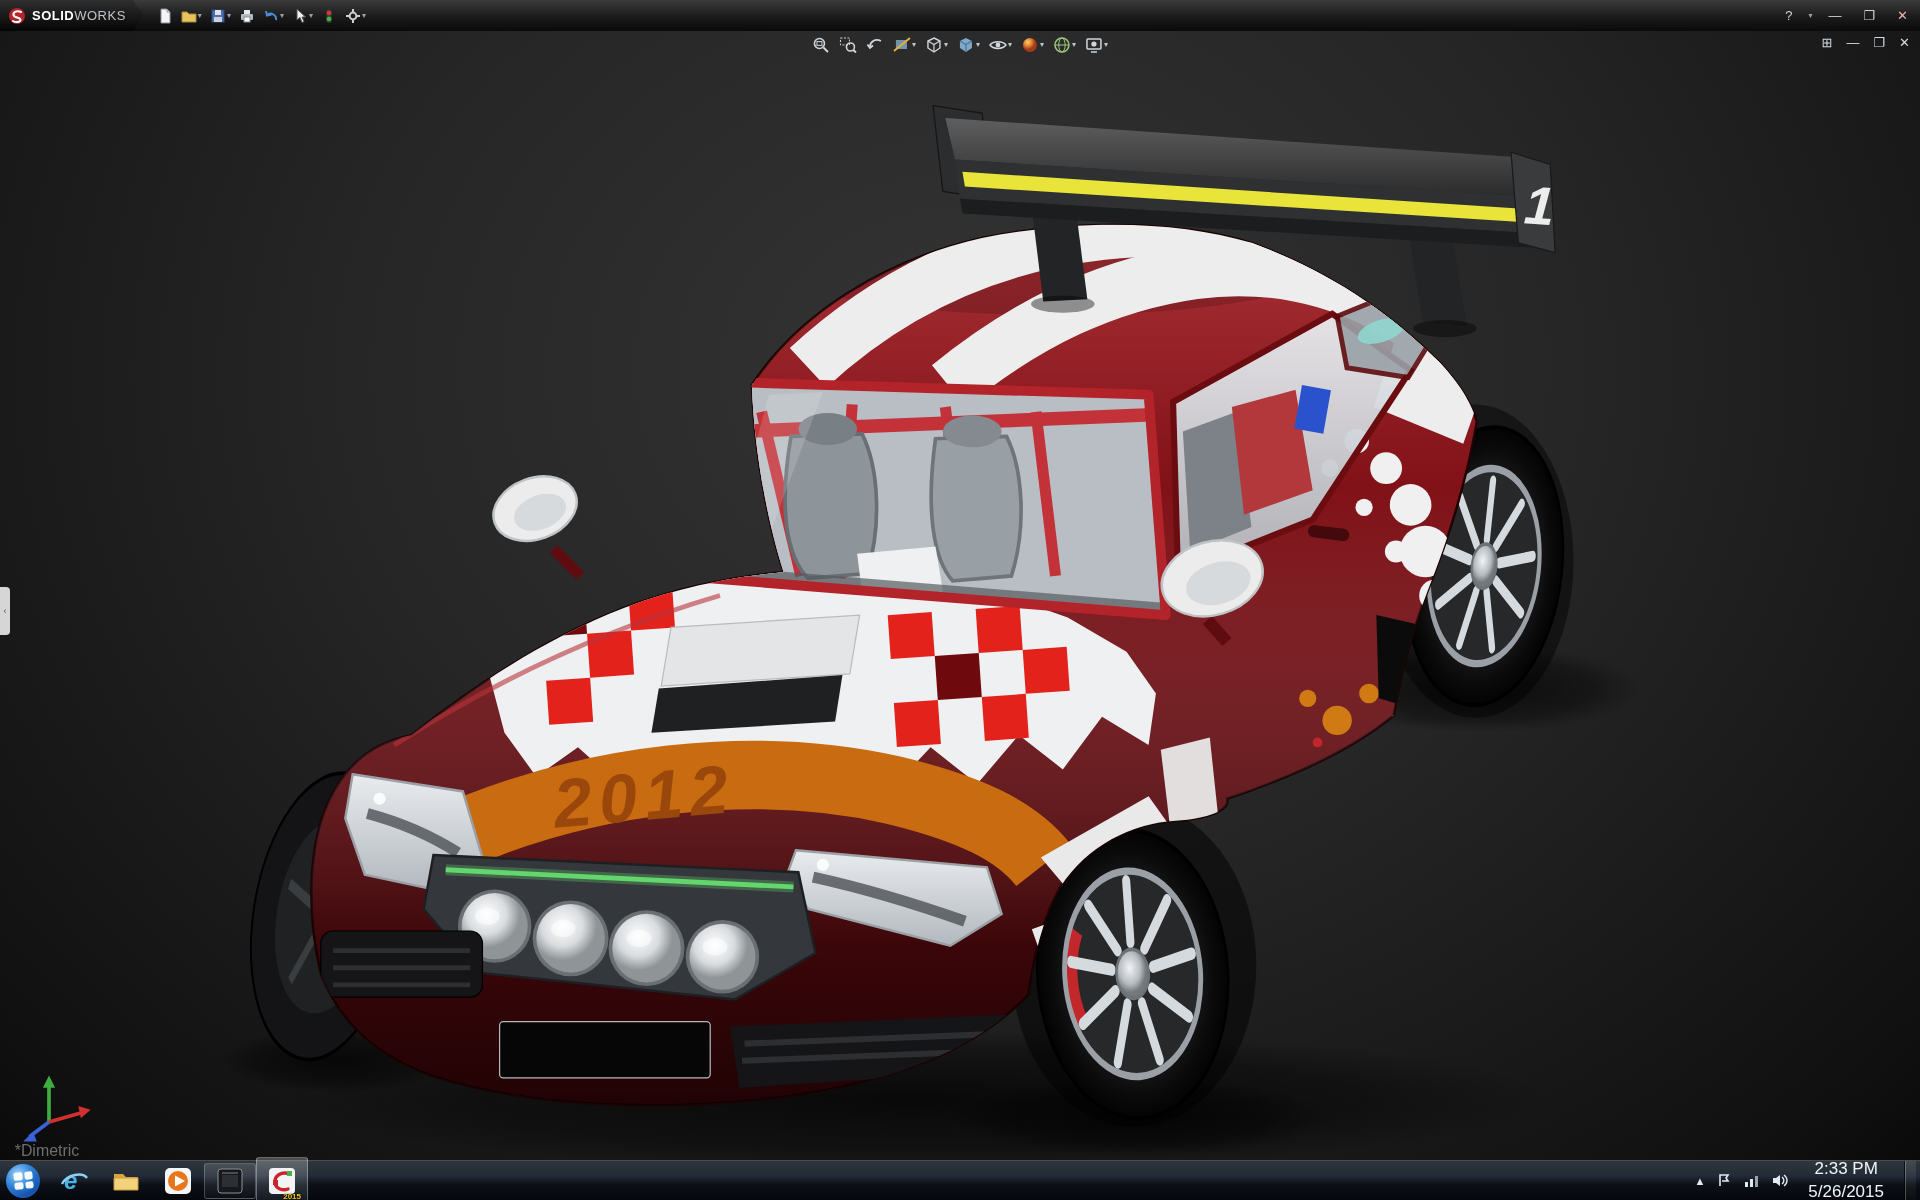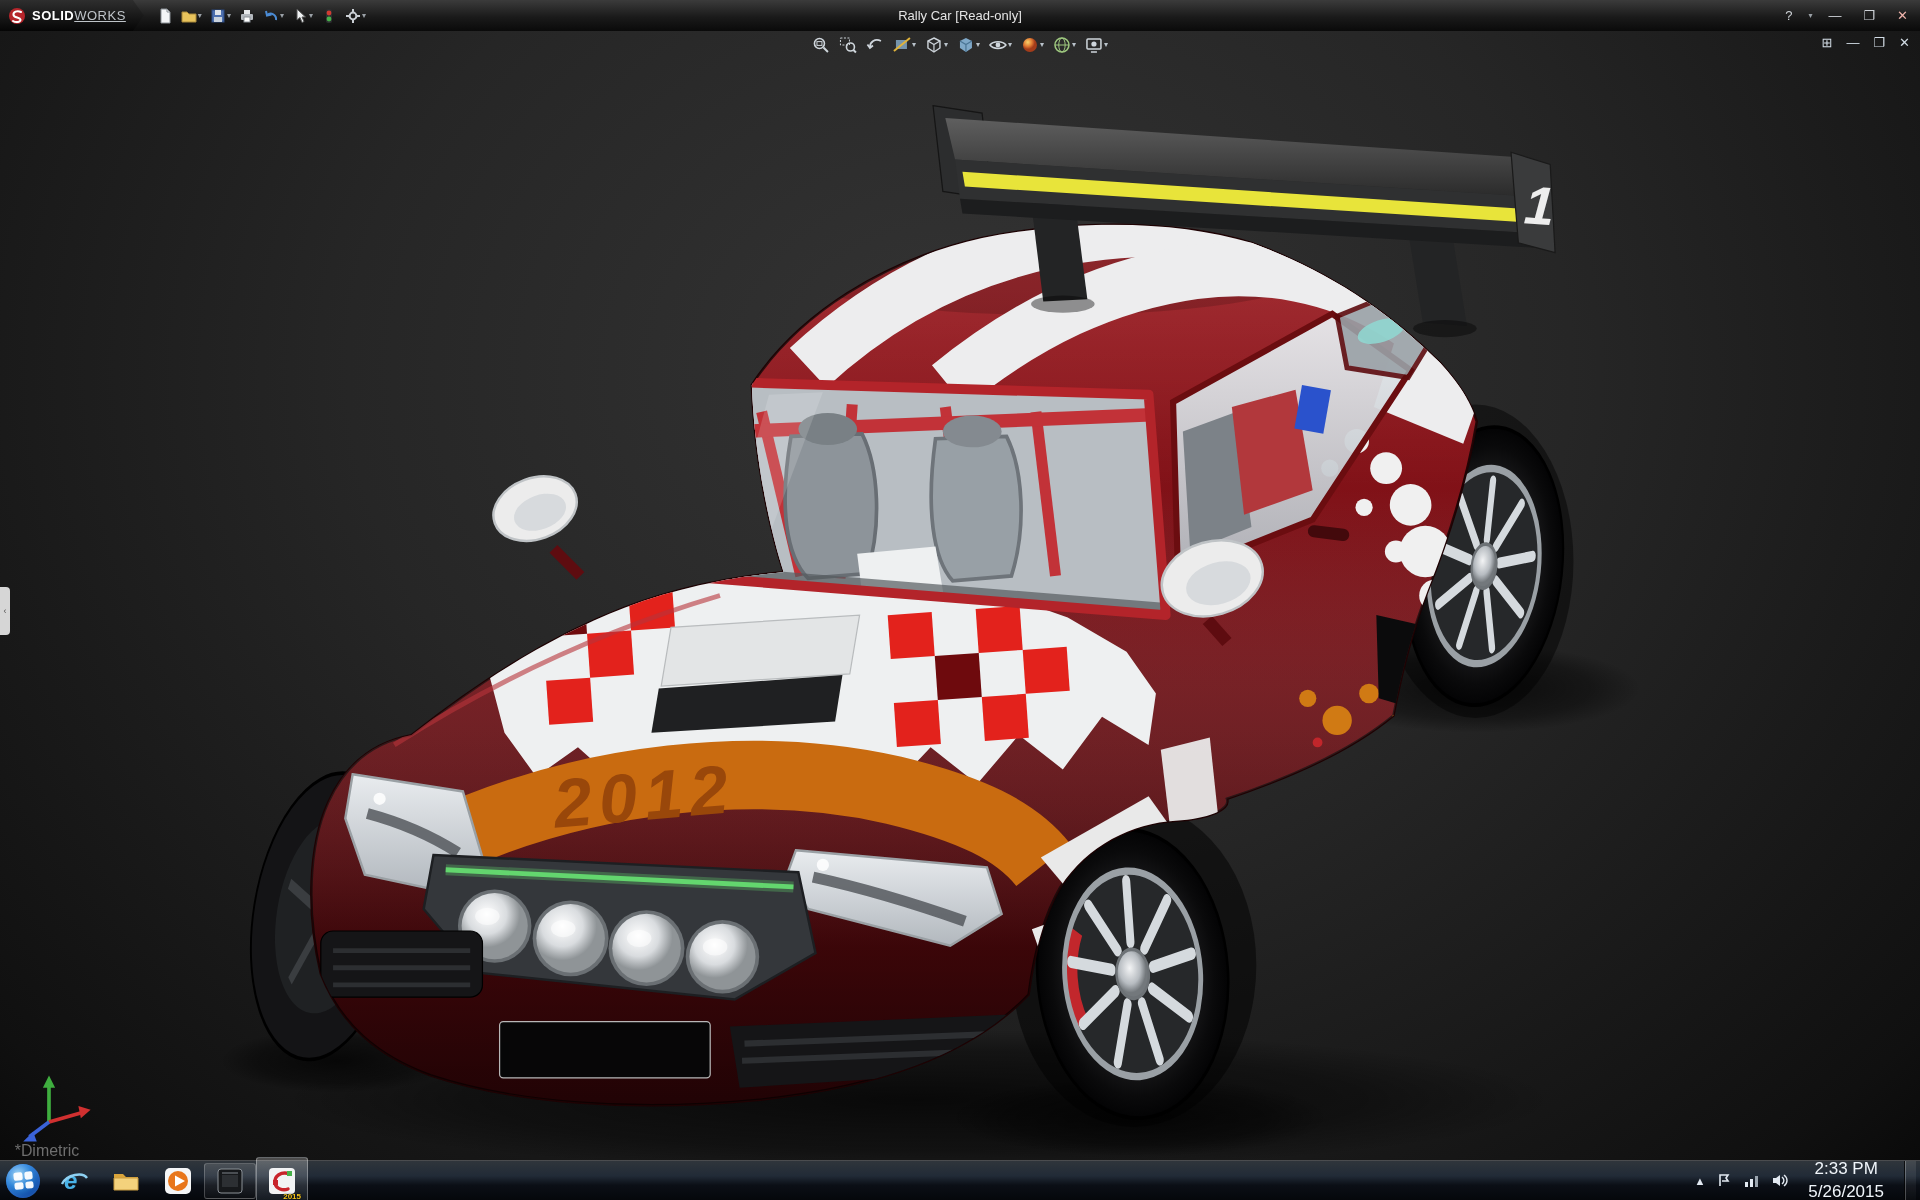"WORKS" .brand-text span { text-decoration: underline -> none }
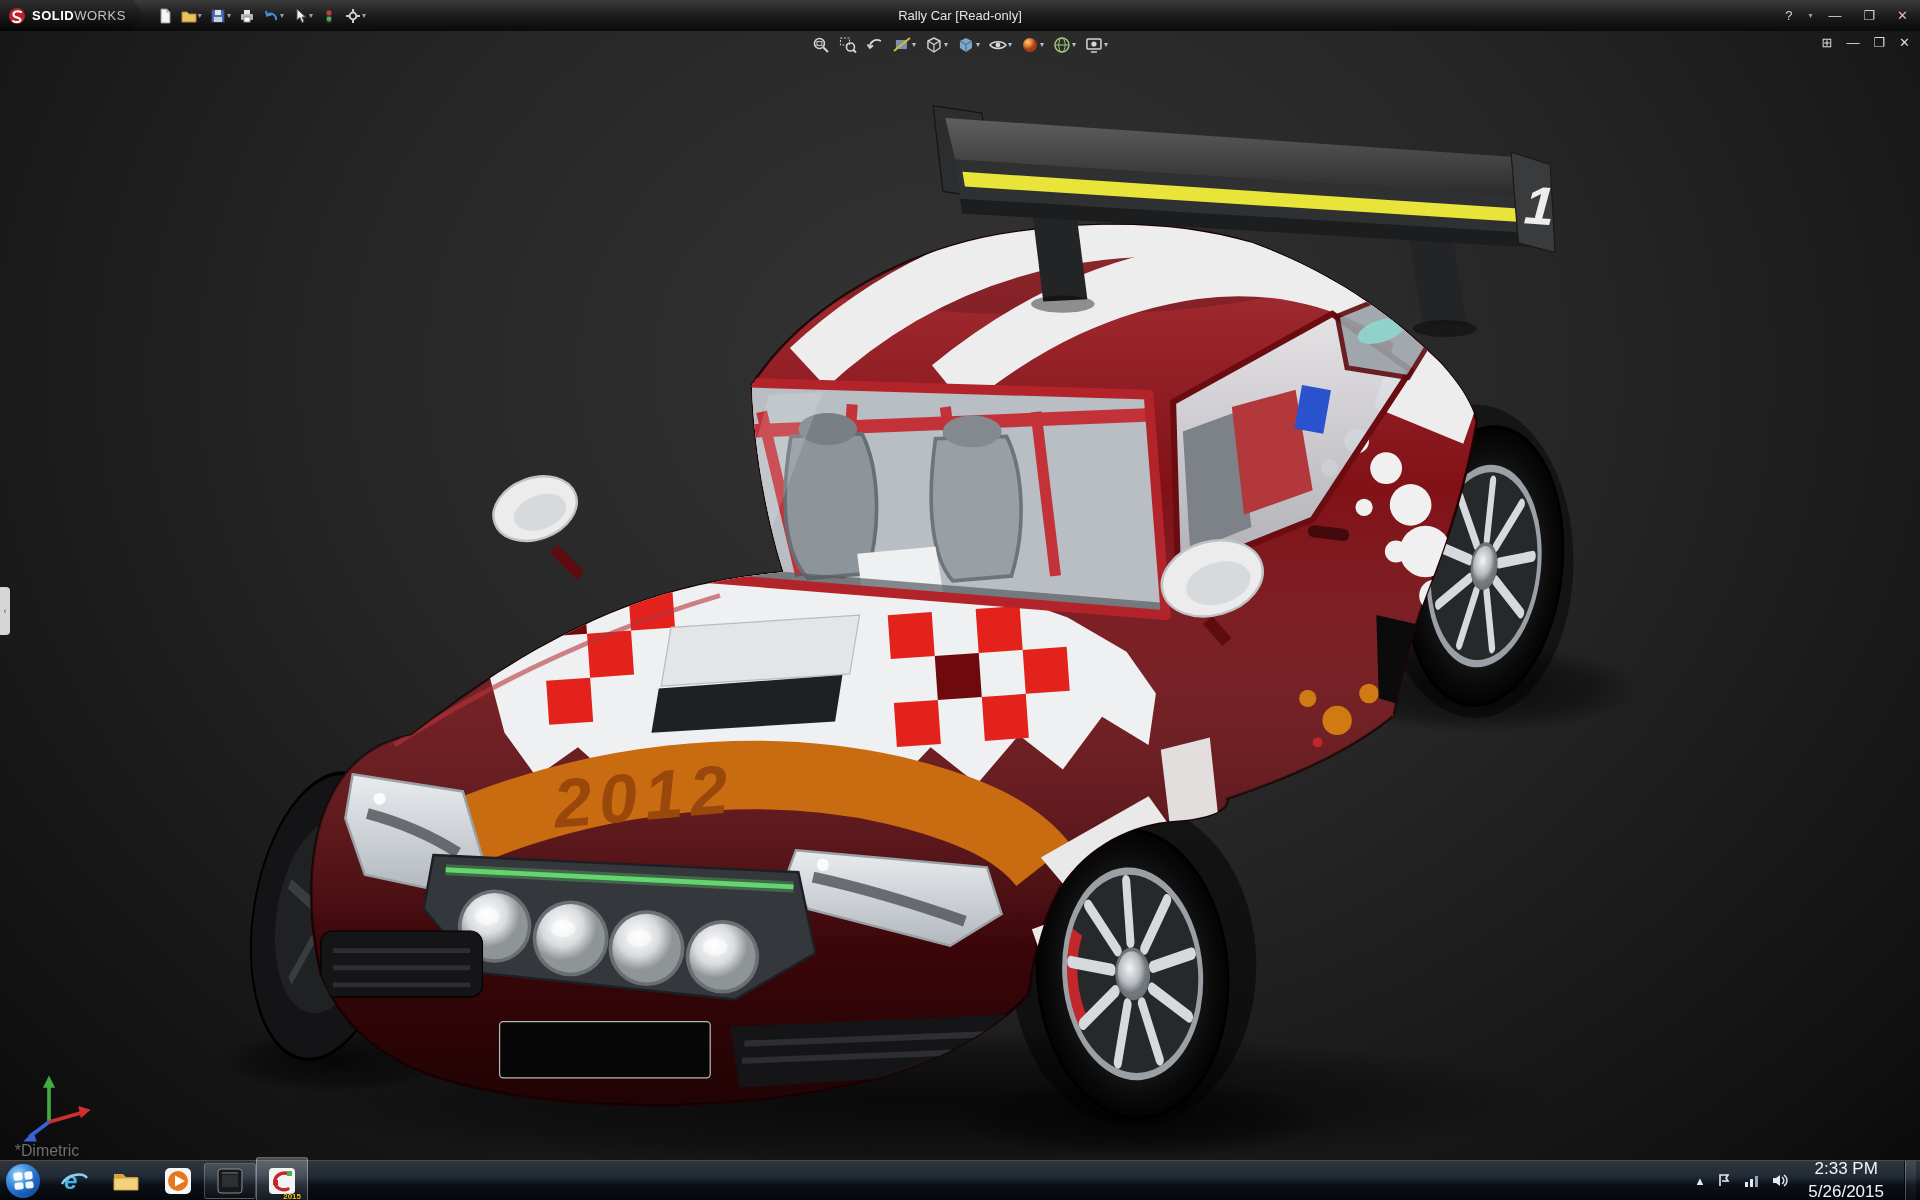"Rally Car [Read-only]" div.tb-title { html: <div>Rally Car [Read-only]</div> -> none }
